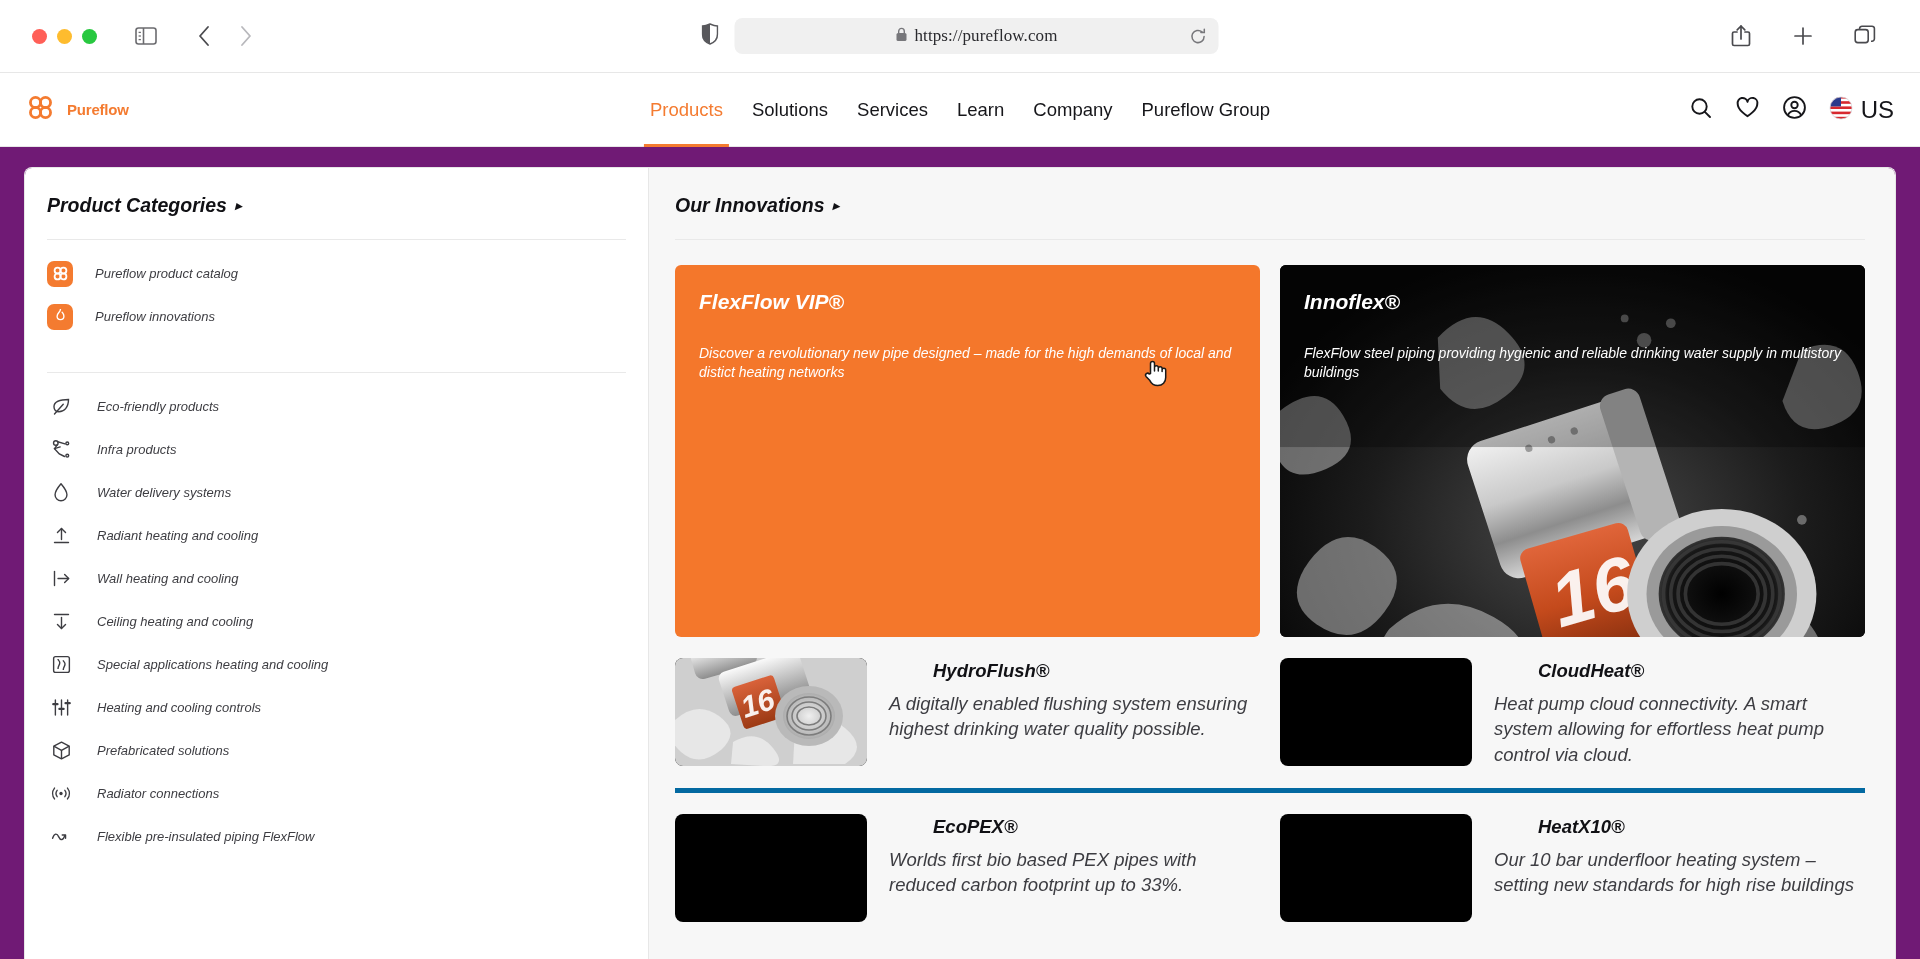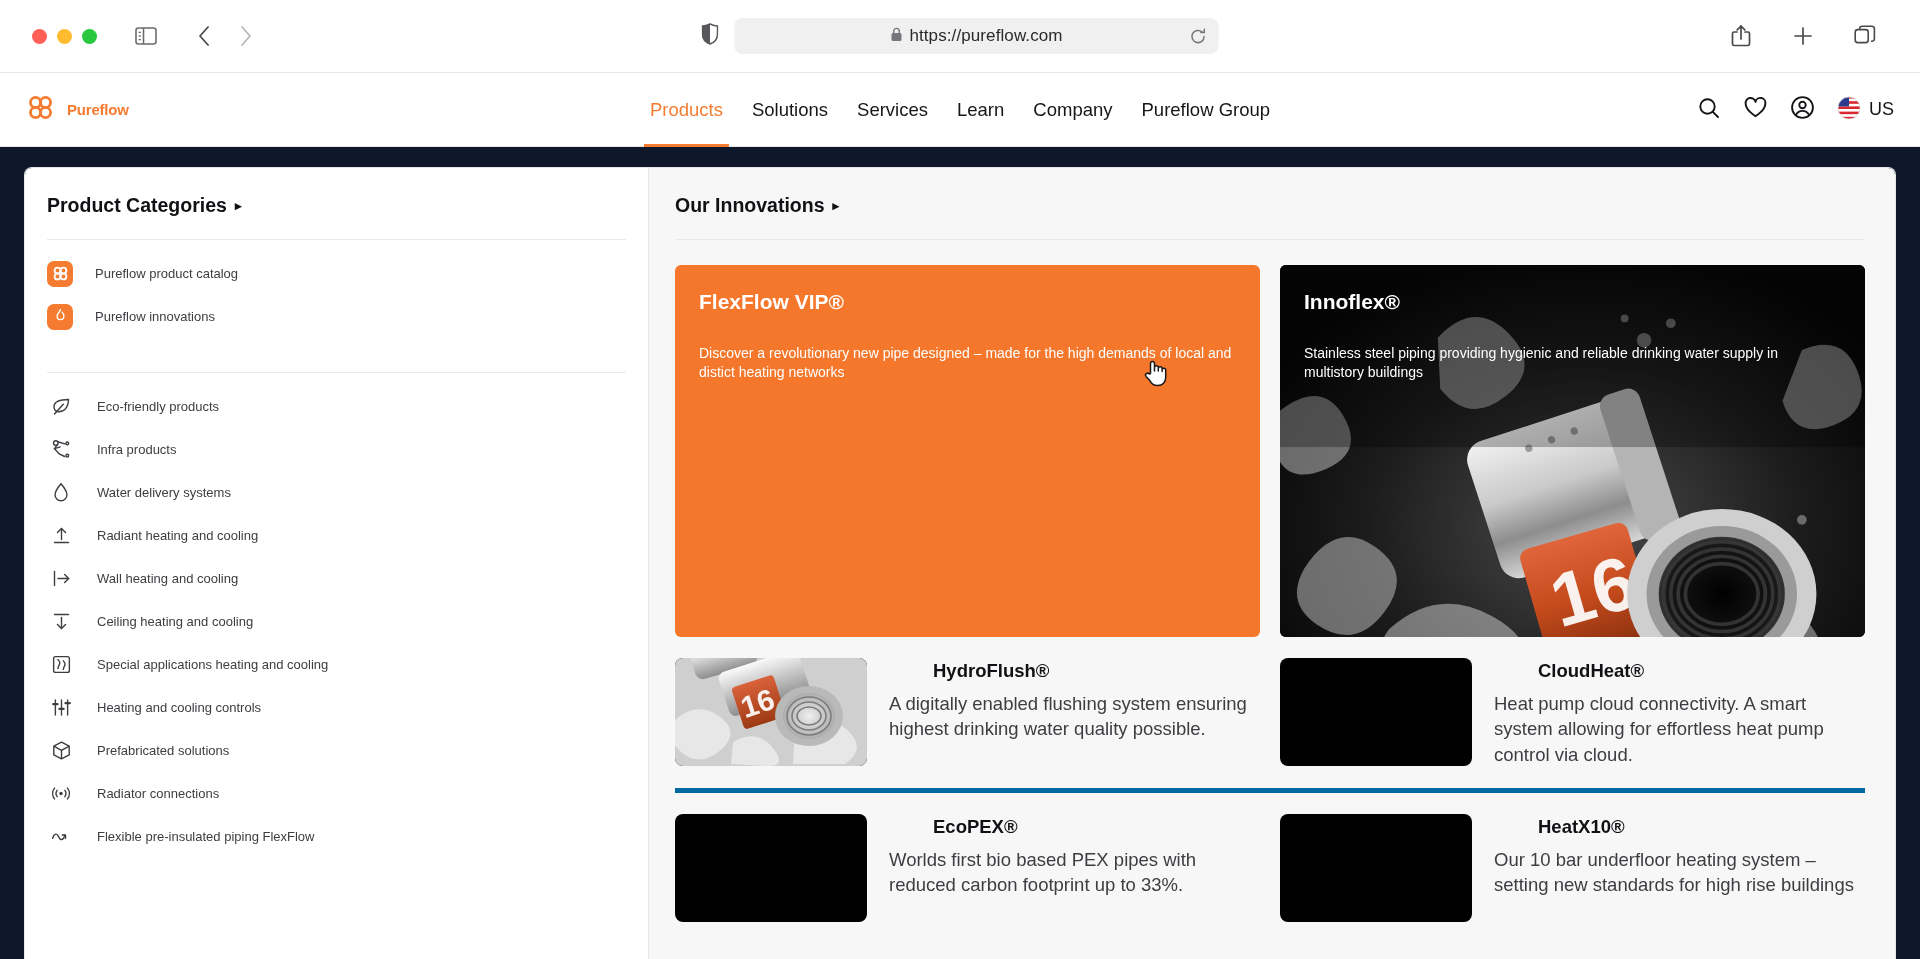"https://pureflow.com" .url-bar { font-family: none -> Liberation Serif, serif }
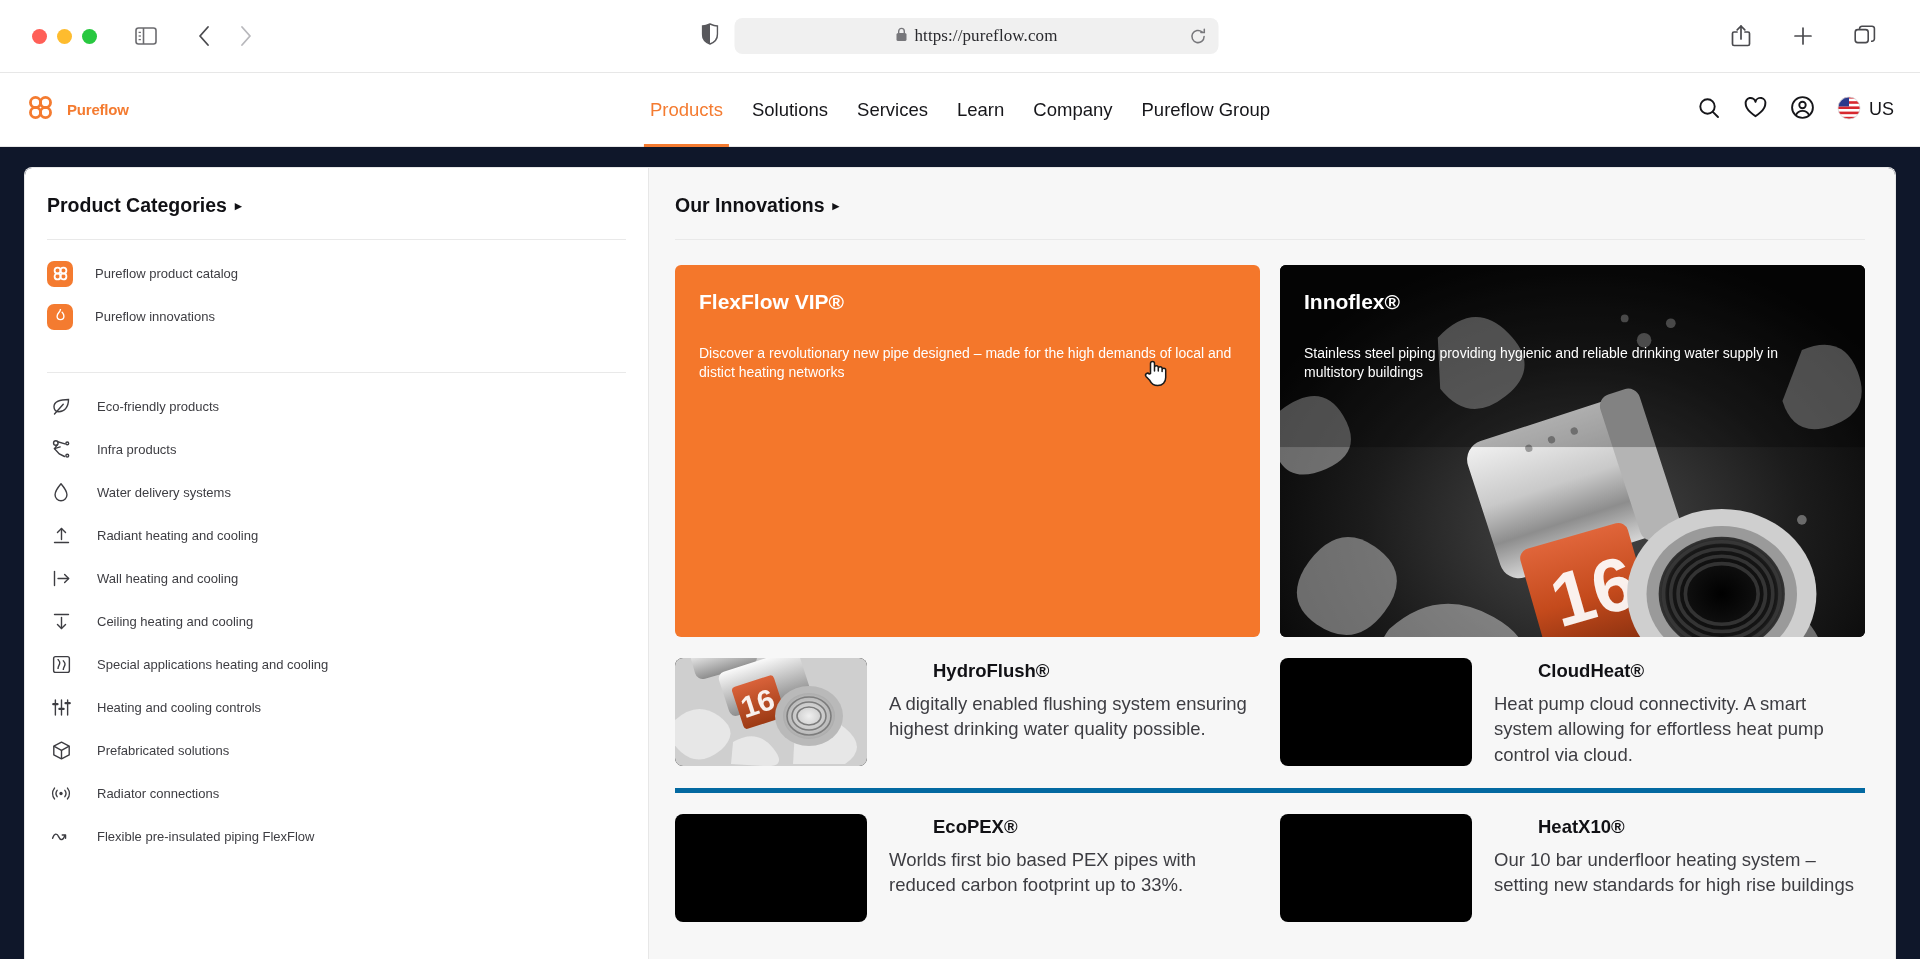"US" .locale-label { font-size: 18px -> 24px }
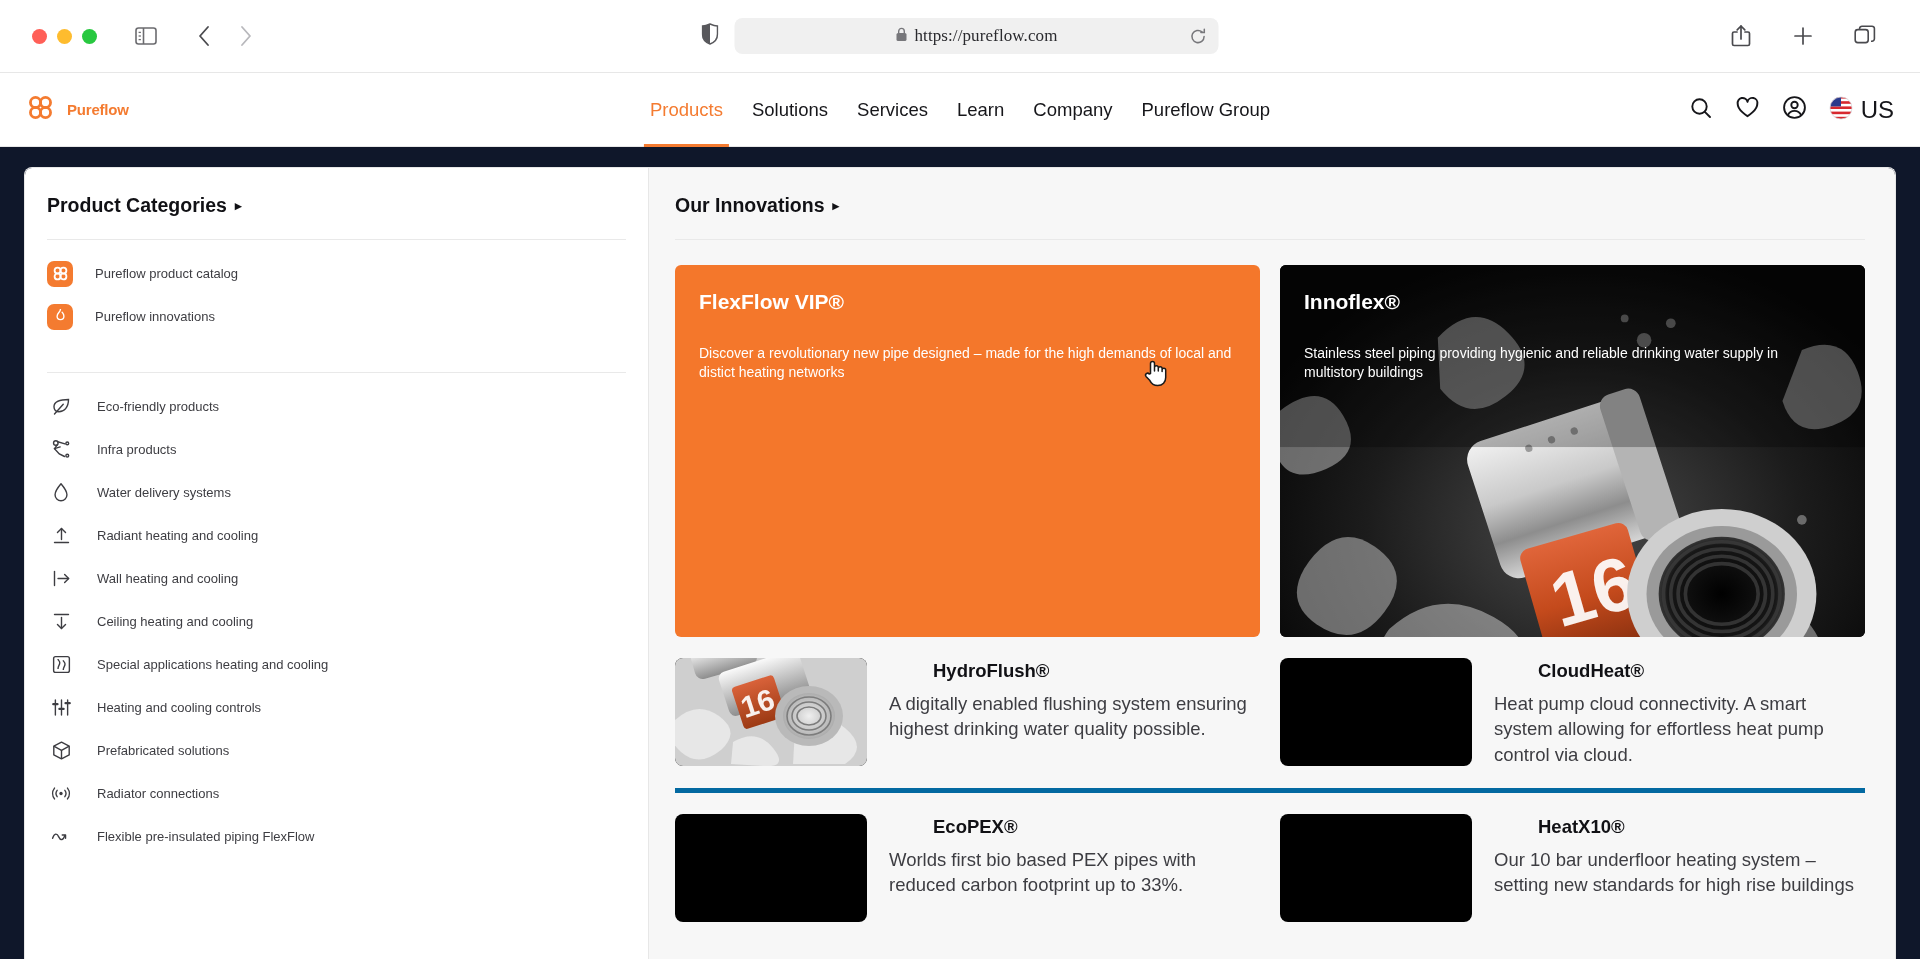"Product Categories" .page-body { background: #0f172a -> #701a75; font-style: none -> italic }
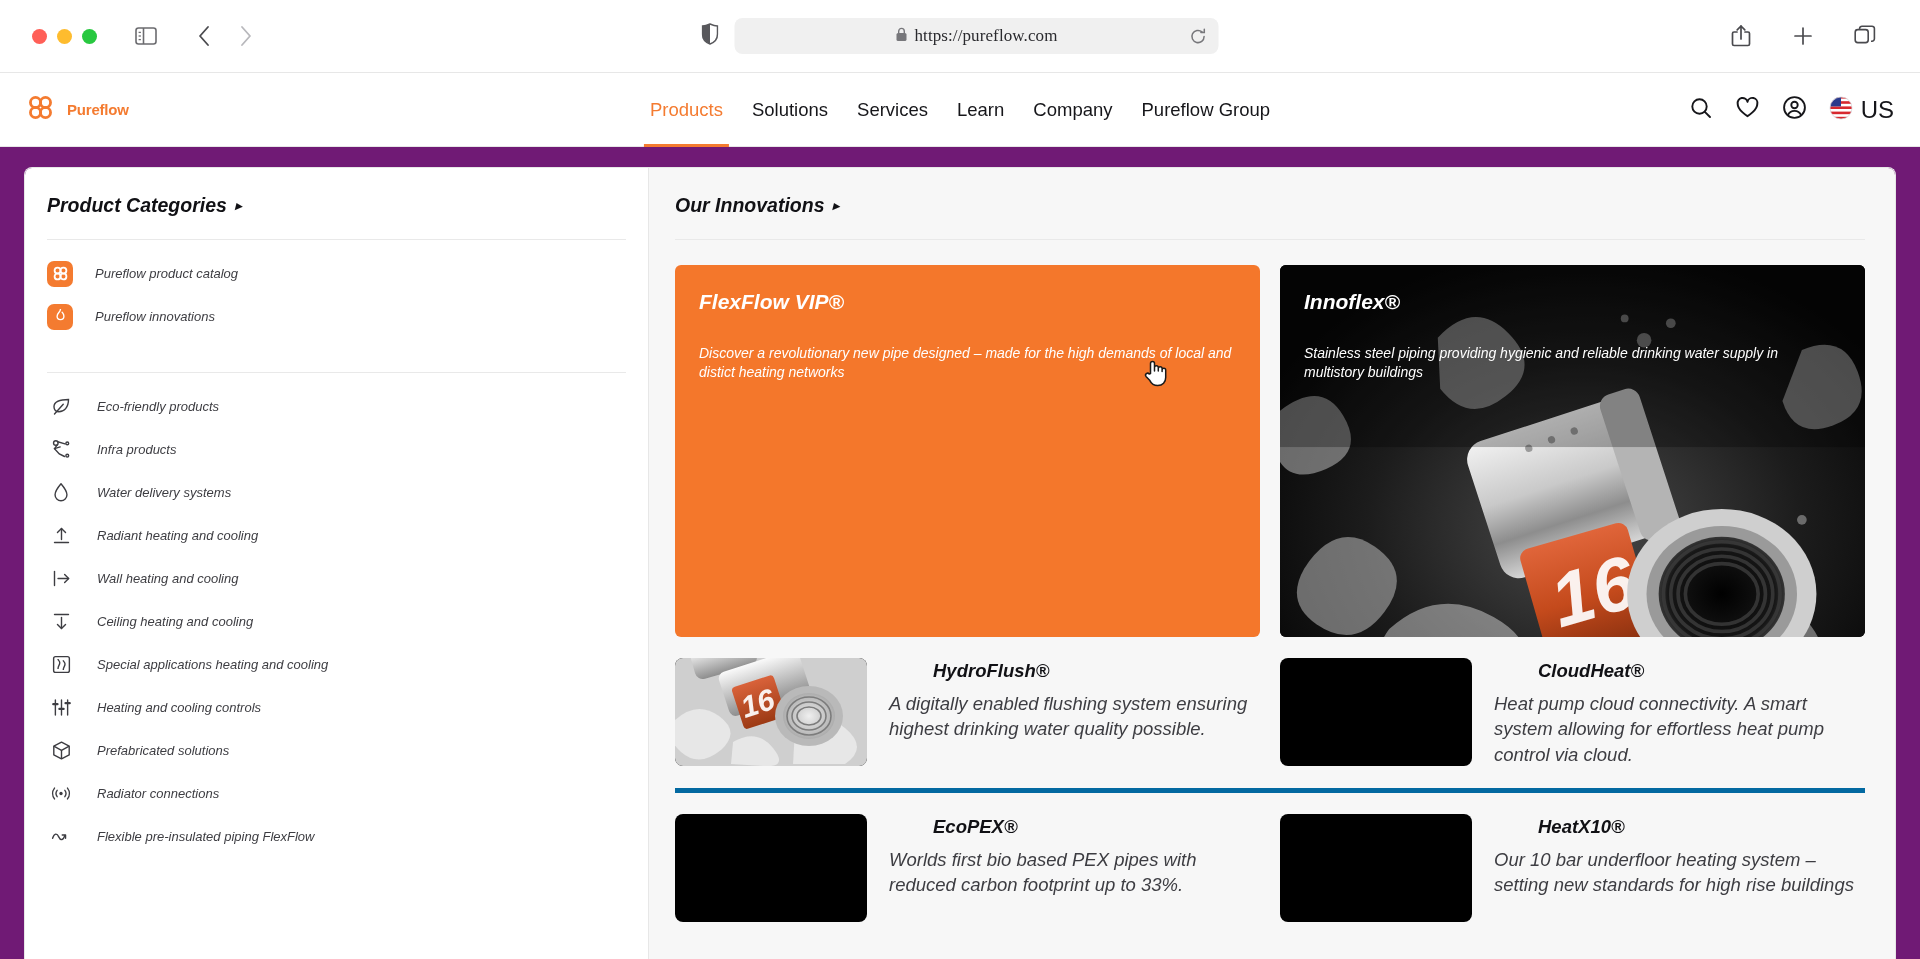"Stainless steel piping providing" div.hero-desc { text: Stainless -> FlexFlow }
